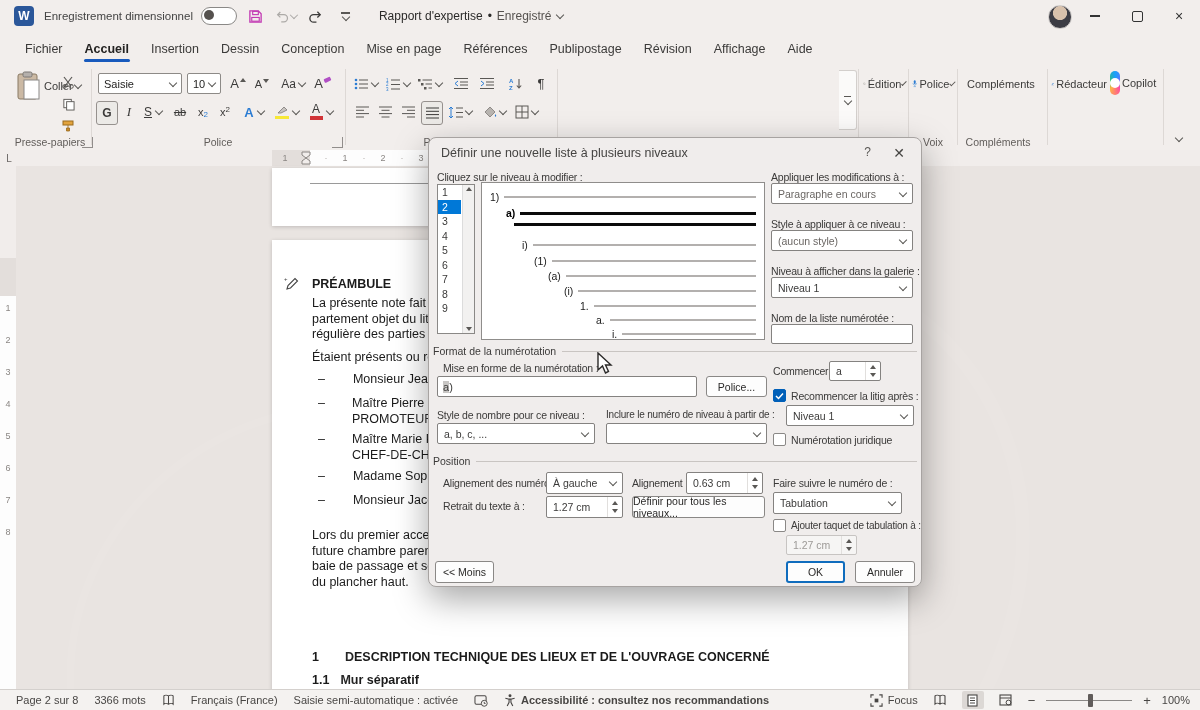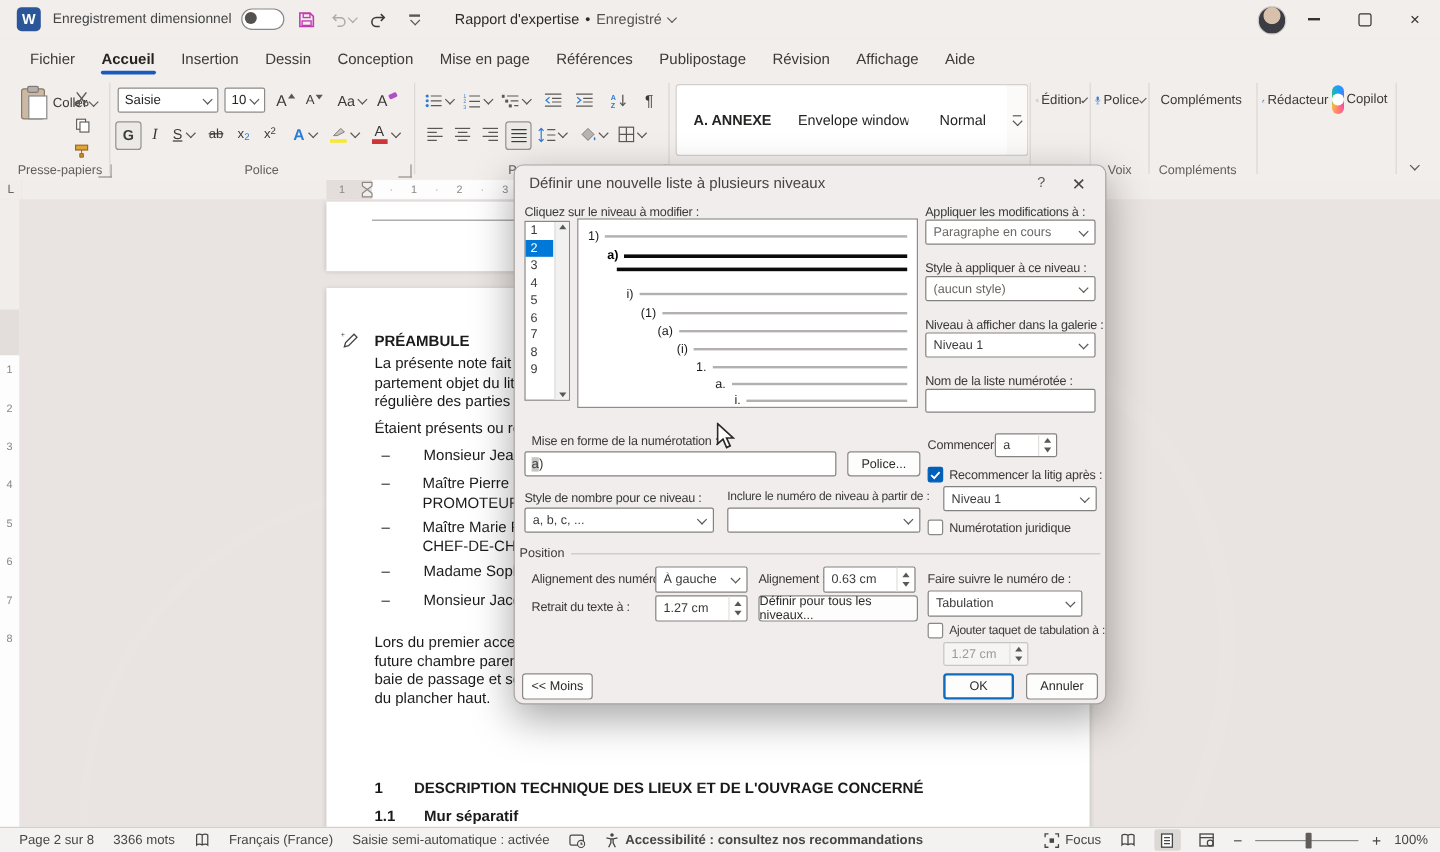"A. ANNEXE" div.gallery { html: <div> <div>A. ANNEXE</div> <div>Envelope window</div> <div>Normal</div> </div> -> none }
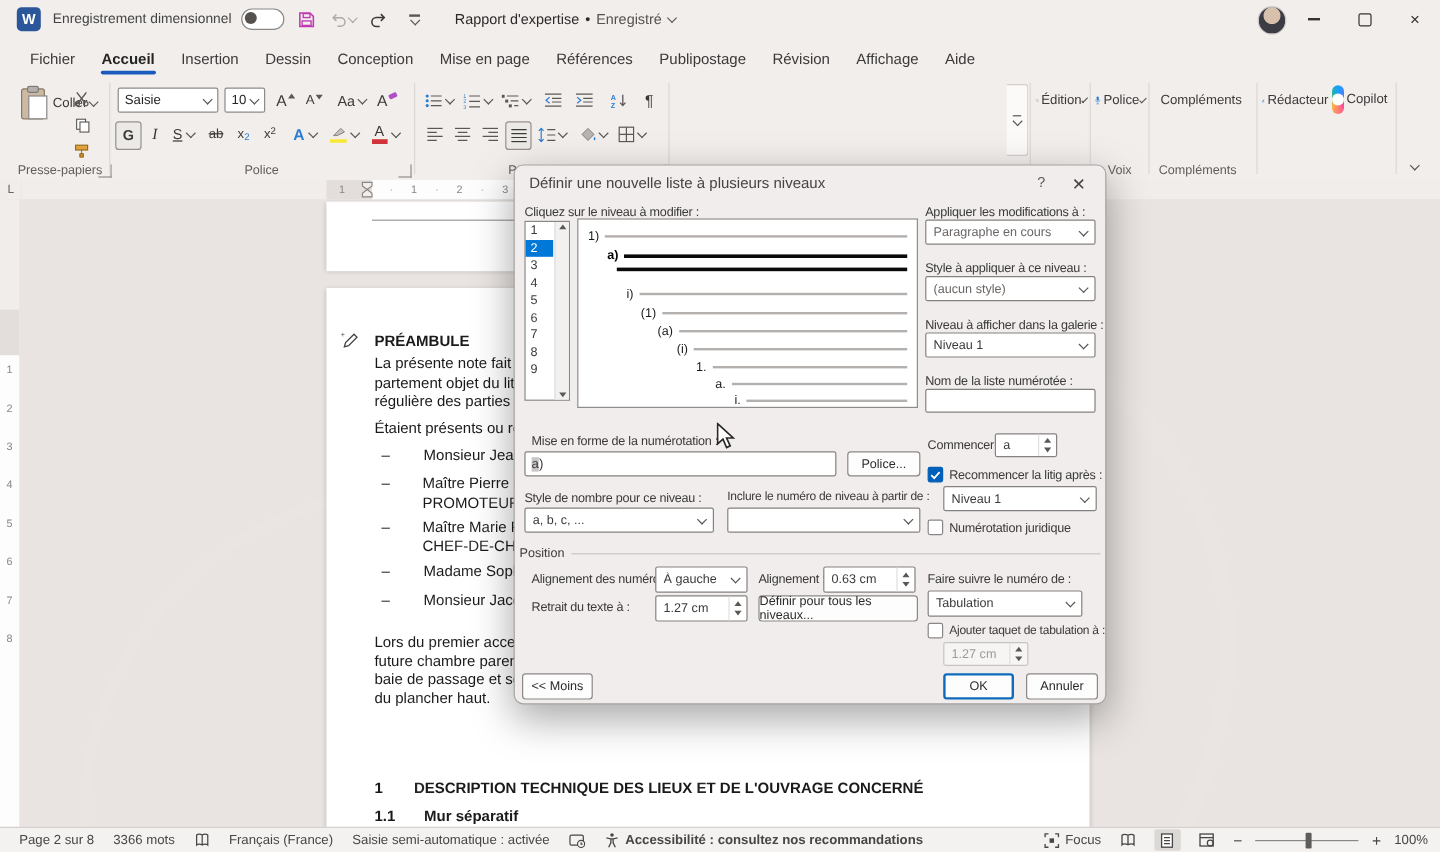"Format de la numérotation" div.grp { html: none -> <div> <span>Format de la numérotation</span> <span></span> </div> }
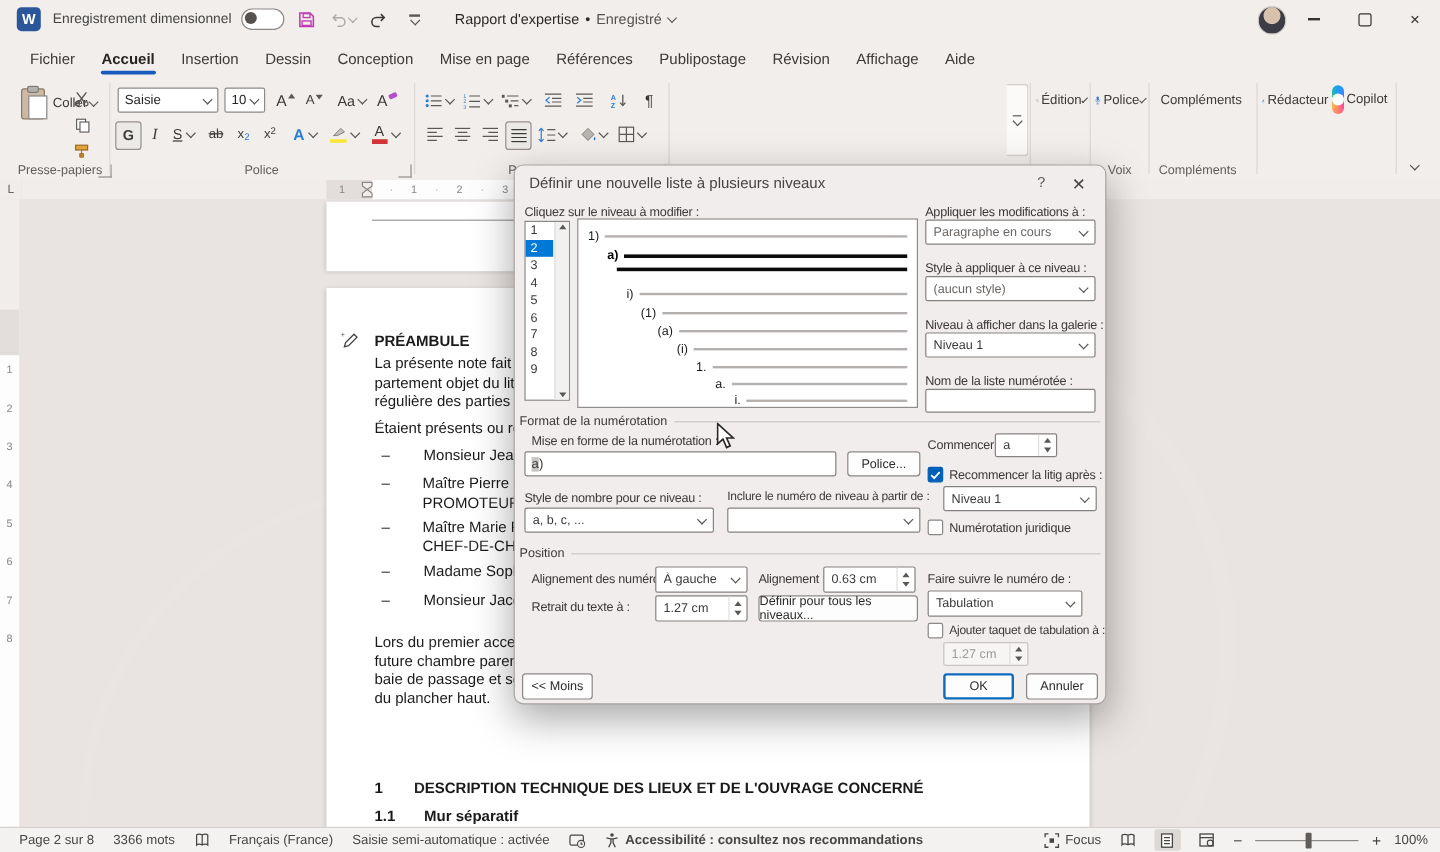"Mur séparatif" span { margin-left: 24px -> 11px }
